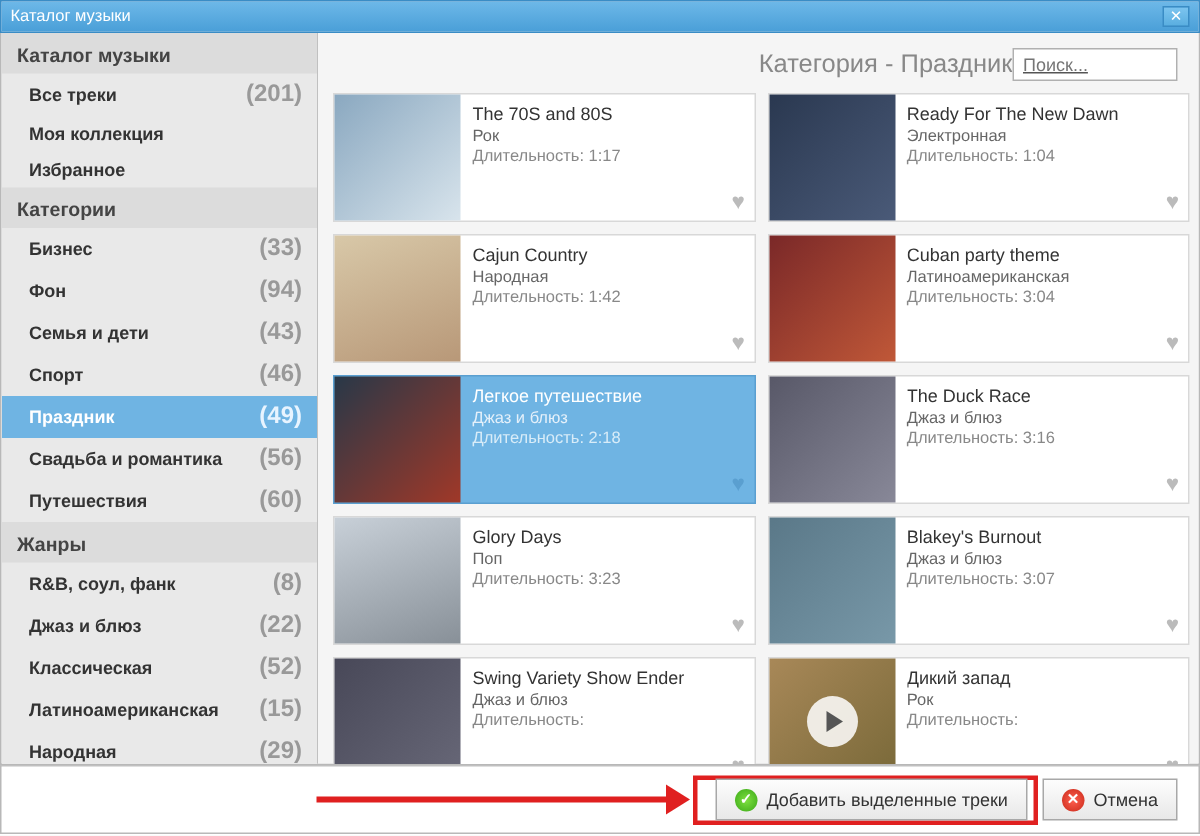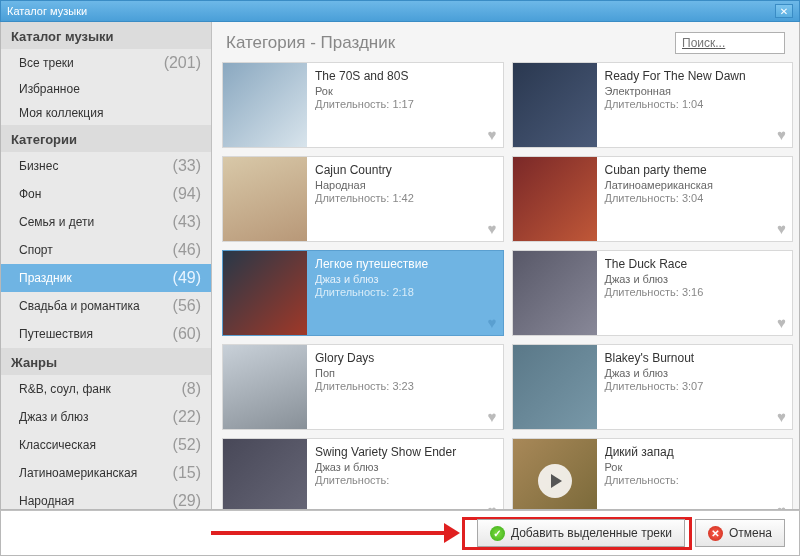"Категория - Праздник" .main-header { justify-content: space-between -> flex-end }
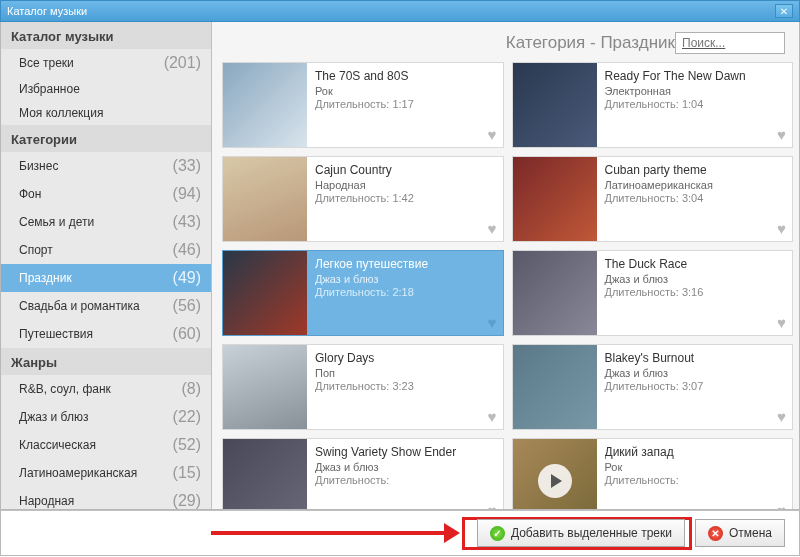"Все треки" .side-item { font-weight: none -> bold }
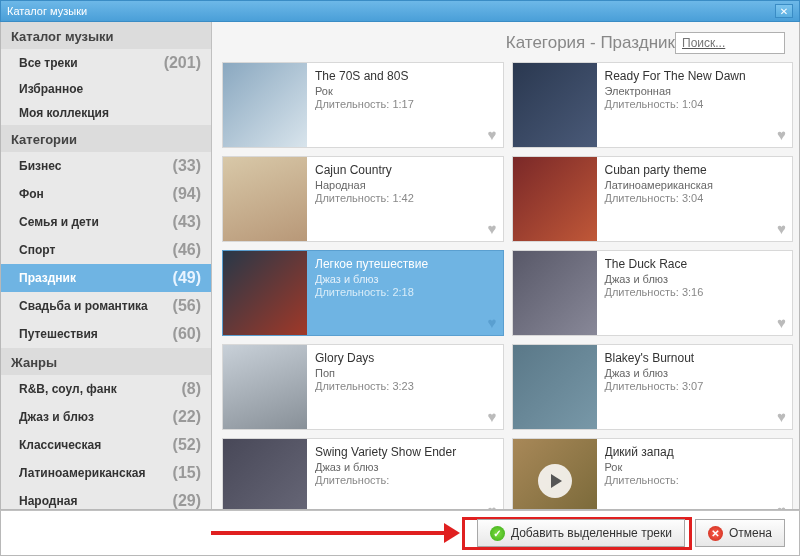"Избранное" div.side-item { order: before "Моя коллекция" -> after "Моя коллекция" }
